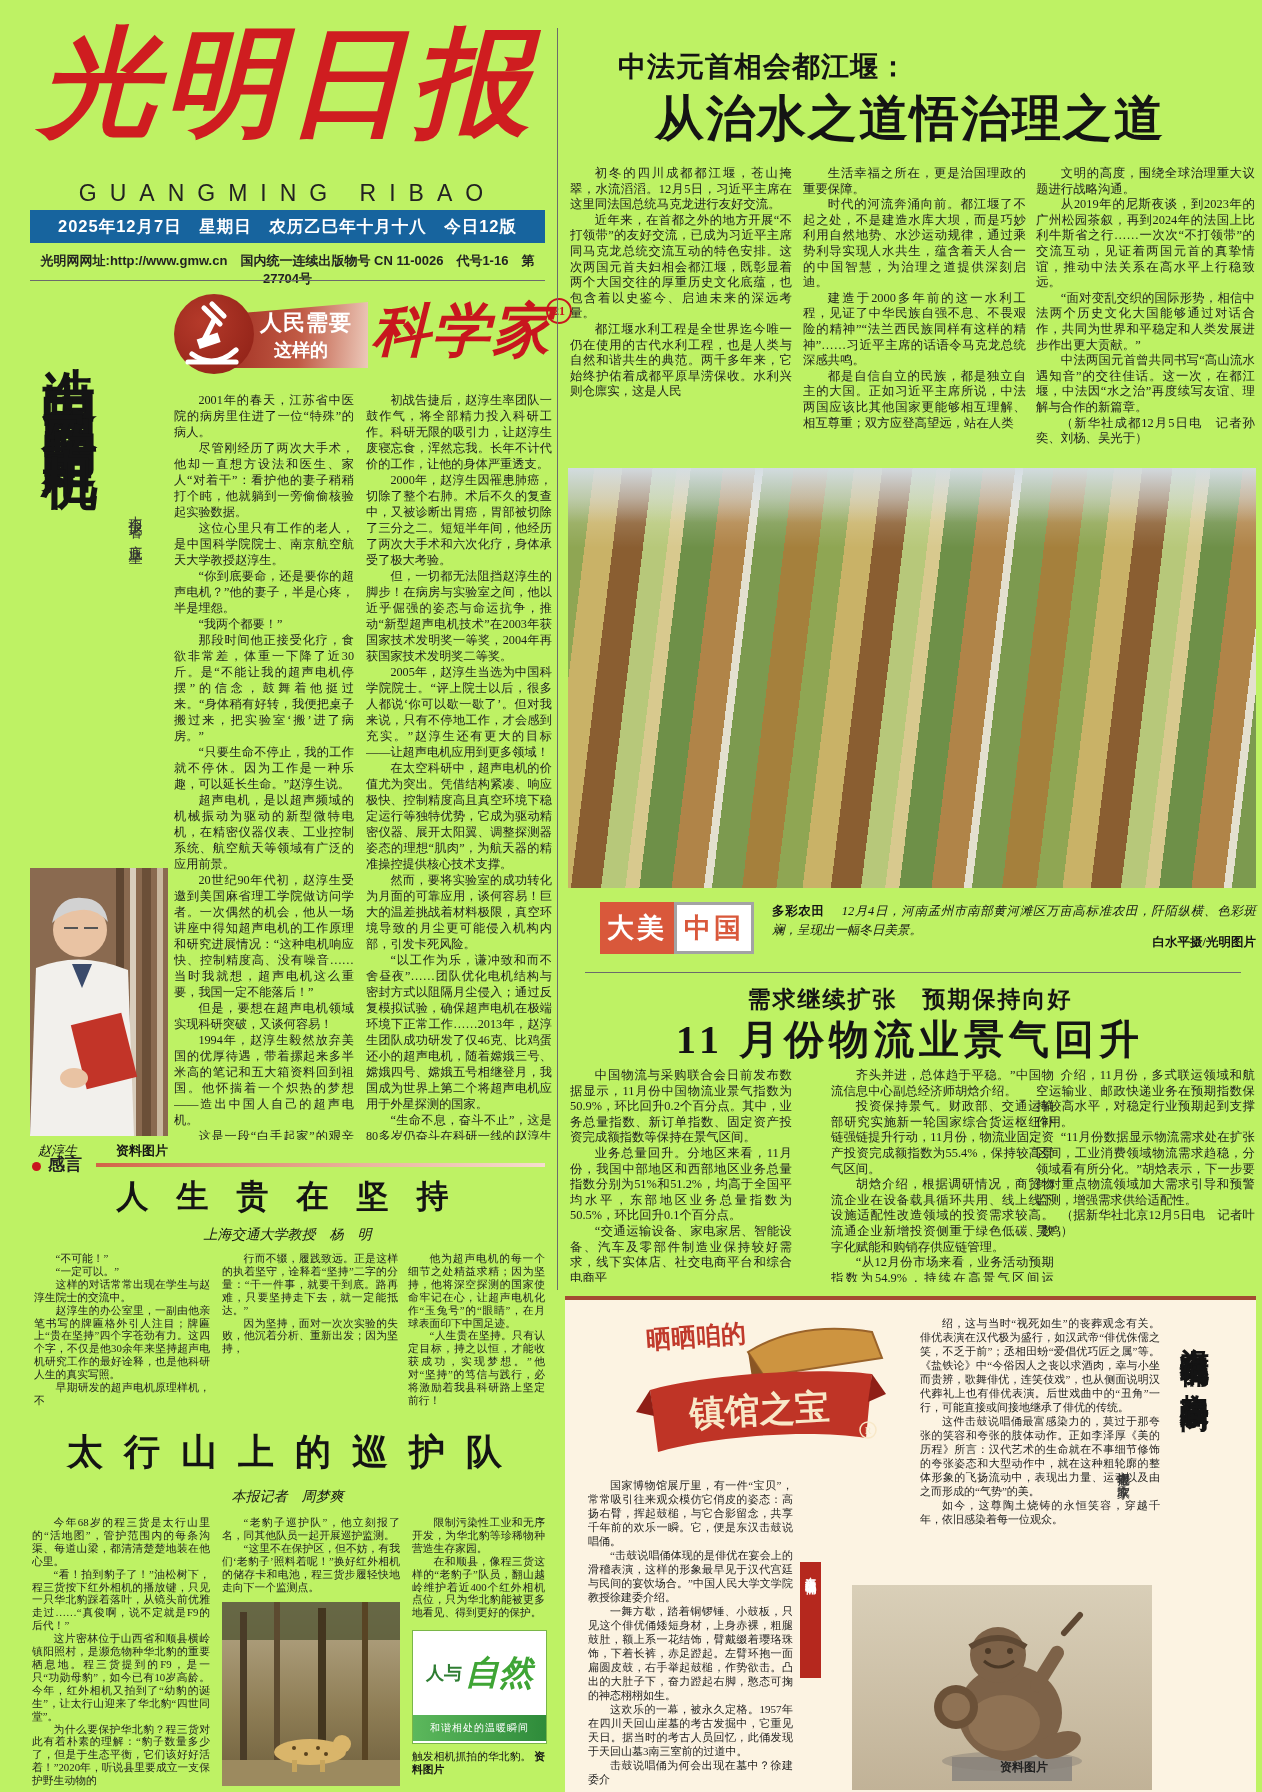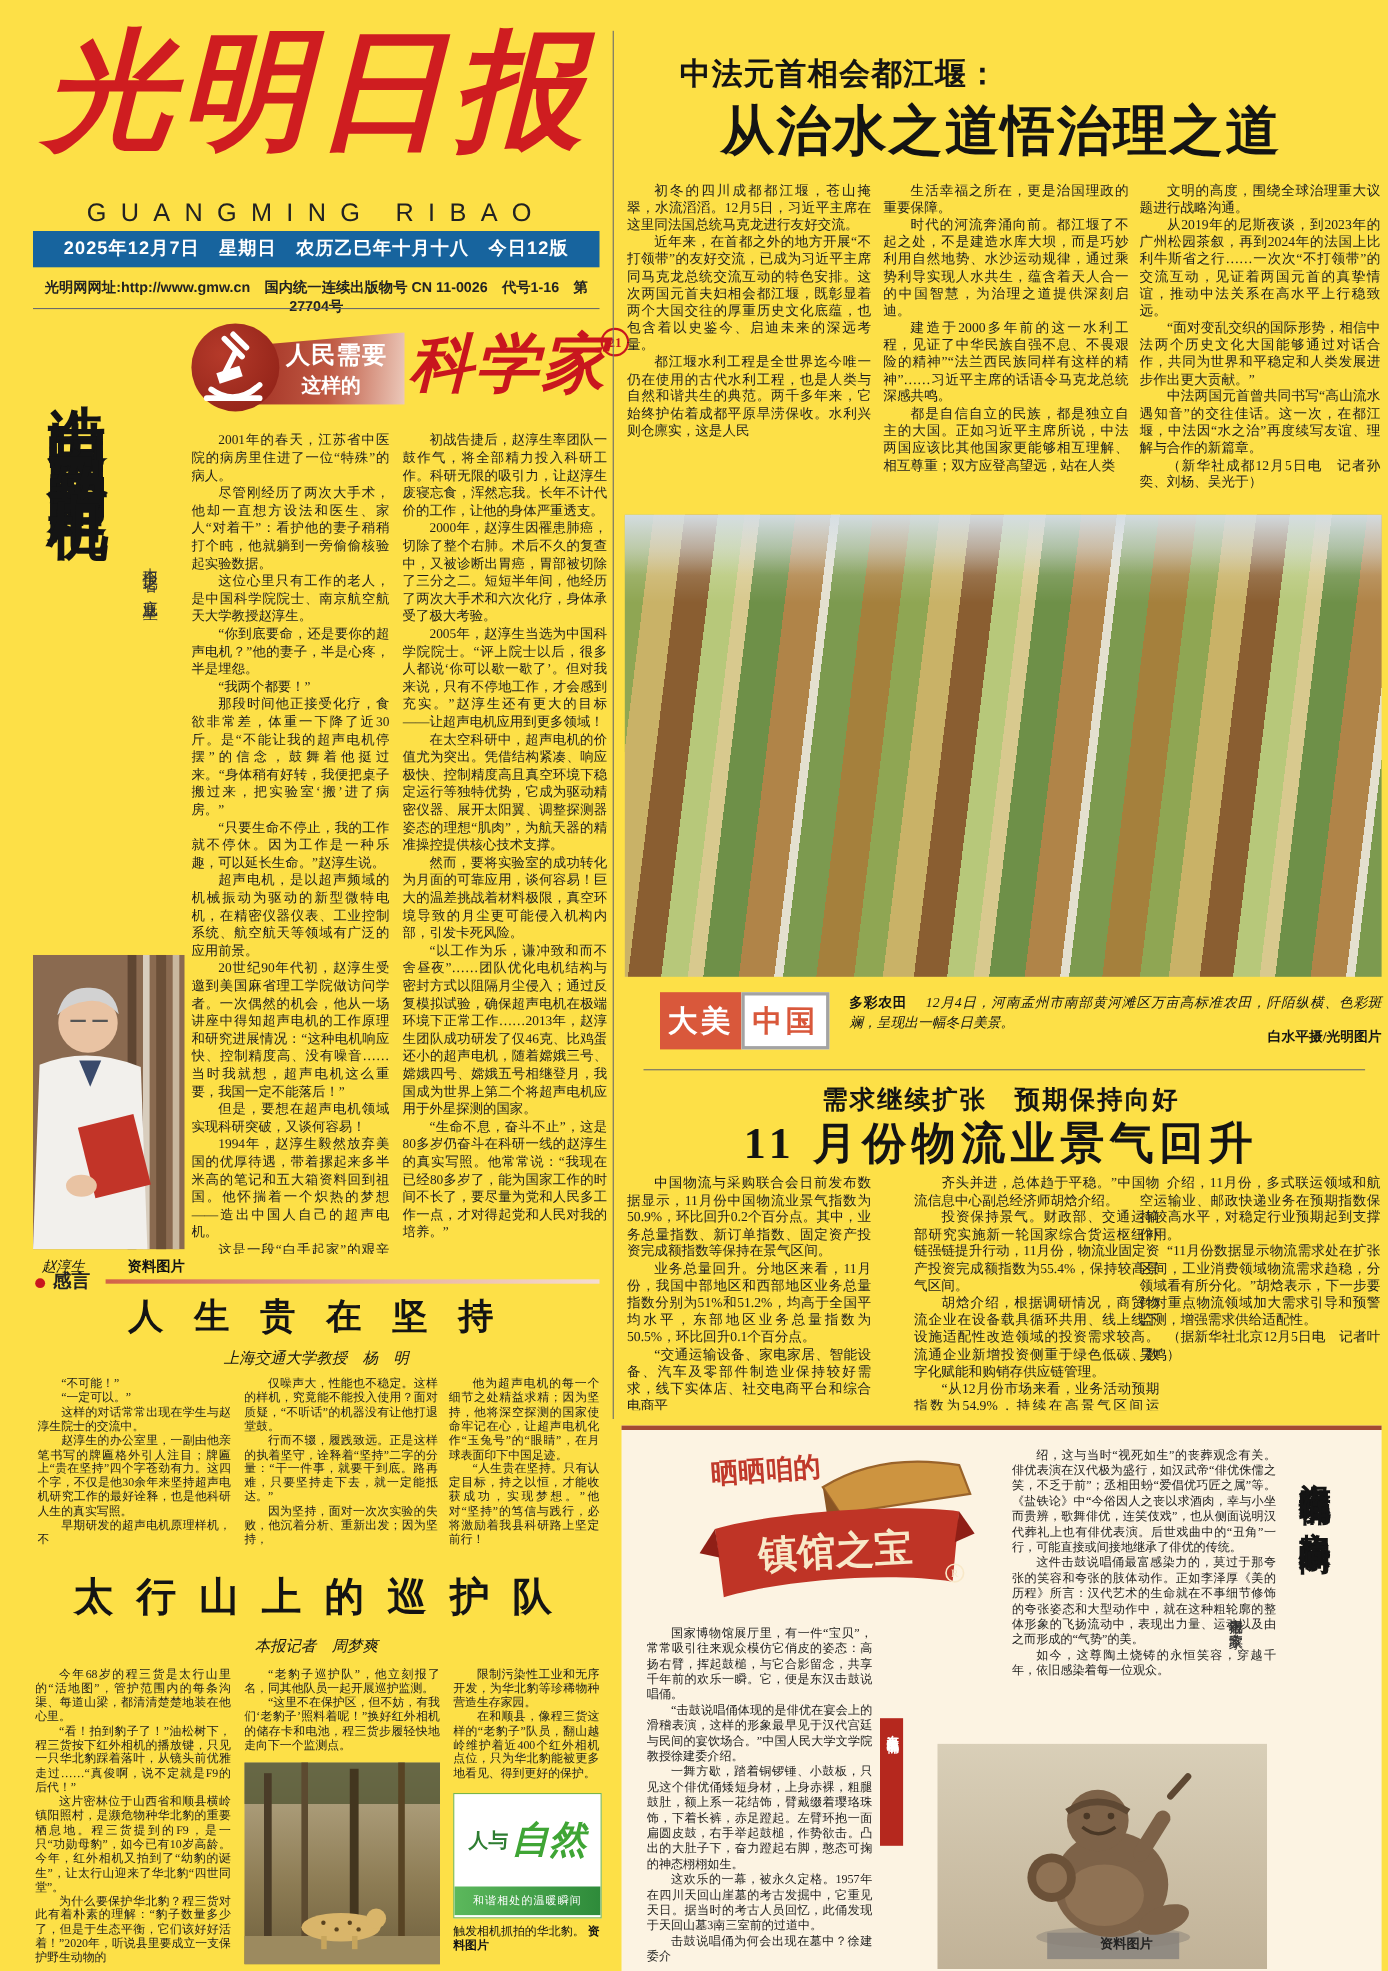"光明日报" .page { background: #fde047 -> #bef264 }
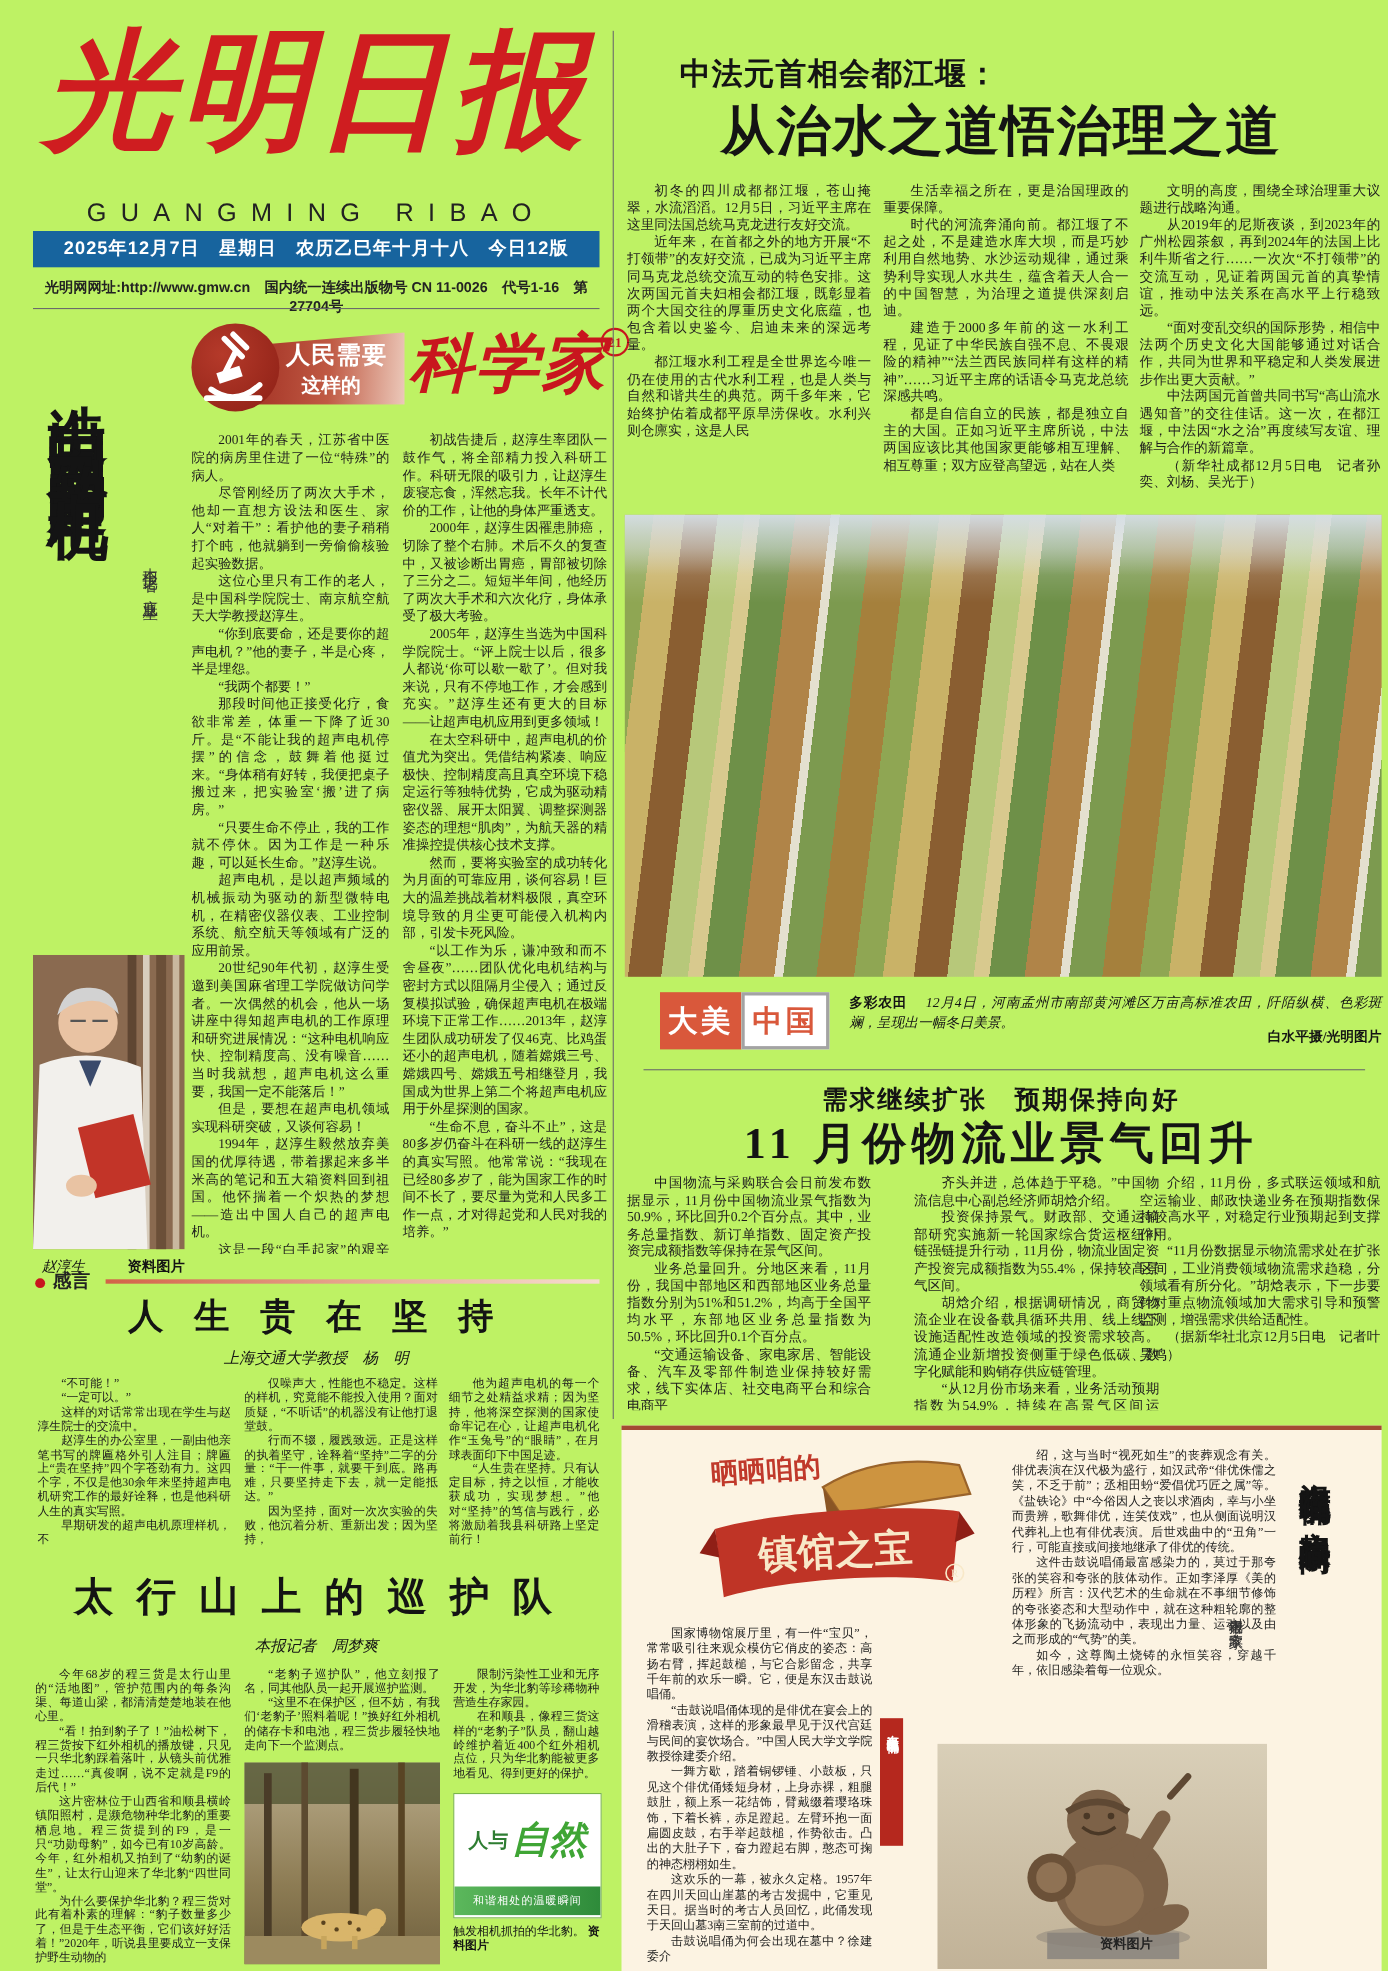"但，一切都无法阻挡赵淳生的脚步！在病房与实验室之间，他以近乎倔强的姿态与命运抗争" p { html: none -> <p>但，一切都无法阻挡赵淳生的脚步！在病房与实验室之间，他以近乎倔强的姿态与命运抗争，推动“新型超声电机技术”在2003年获国家技术发明奖一等奖，2004年再获国家技术发明奖二等奖。</p> }
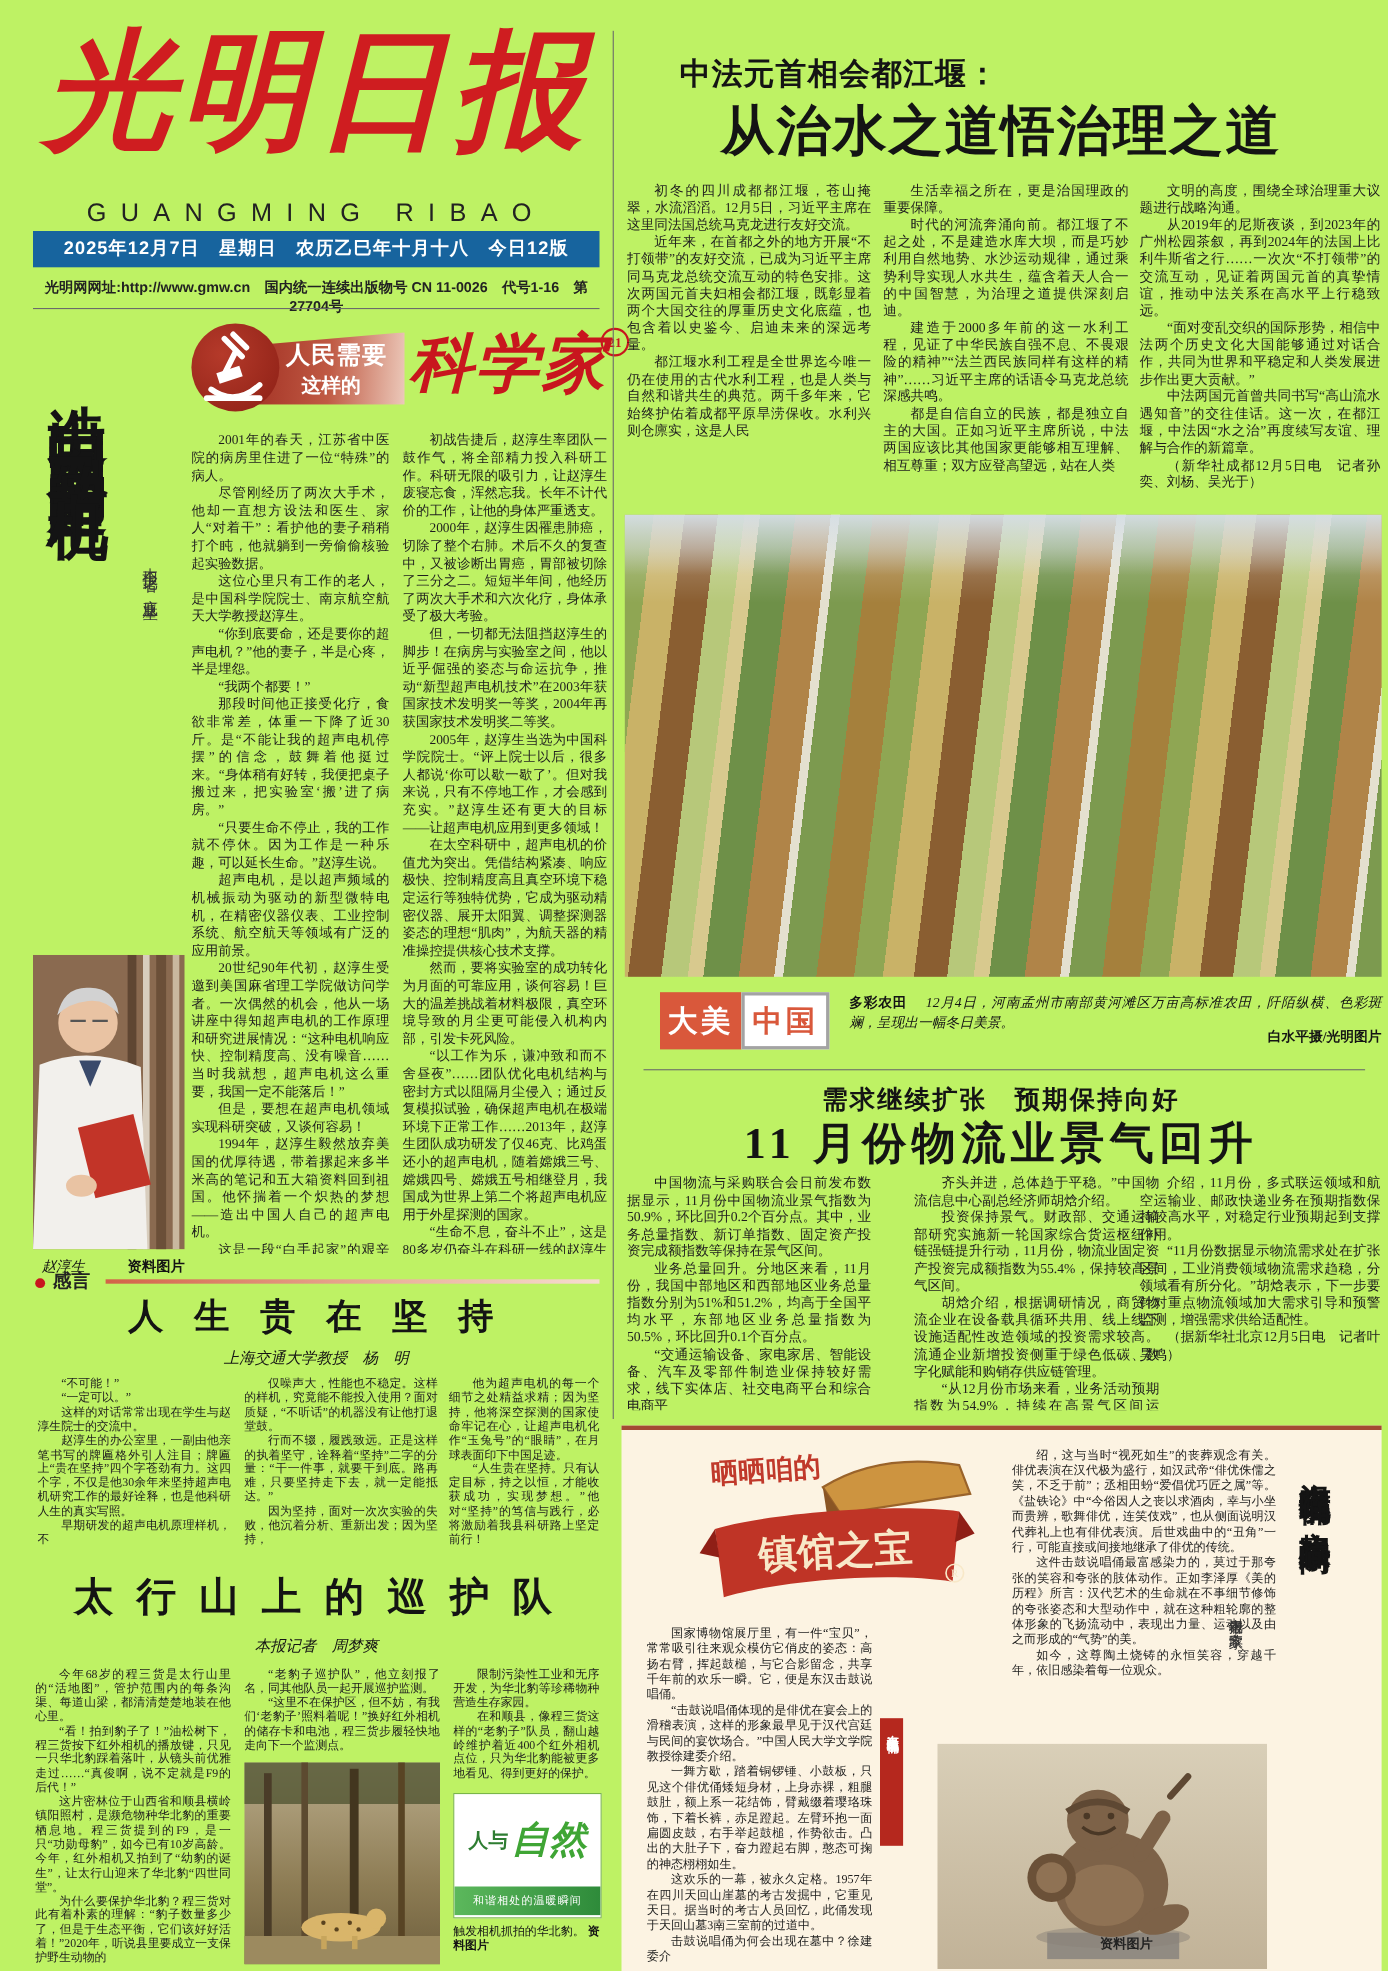"仅噪声大，性能也不稳定。这样的样机，究竟能不能投入使用？面对质疑，“不听话”的机" p { html: <p>仅噪声大，性能也不稳定。这样的样机，究竟能不能投入使用？面对质疑，“不听话”的机器没有让他打退堂鼓。</p> -> none }
